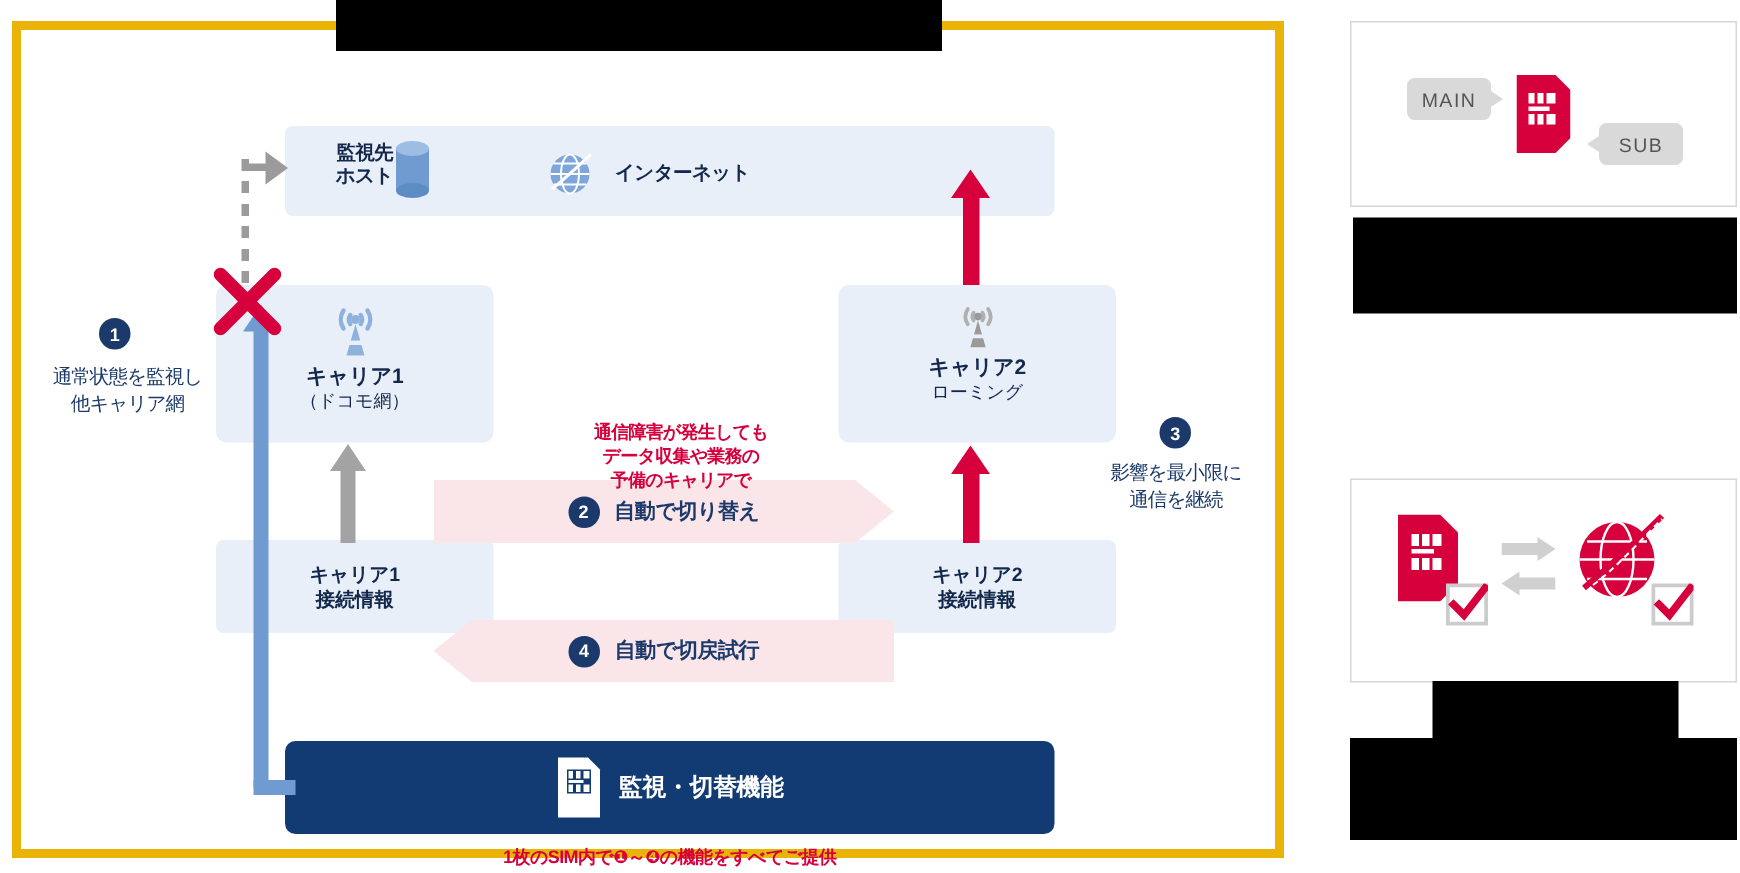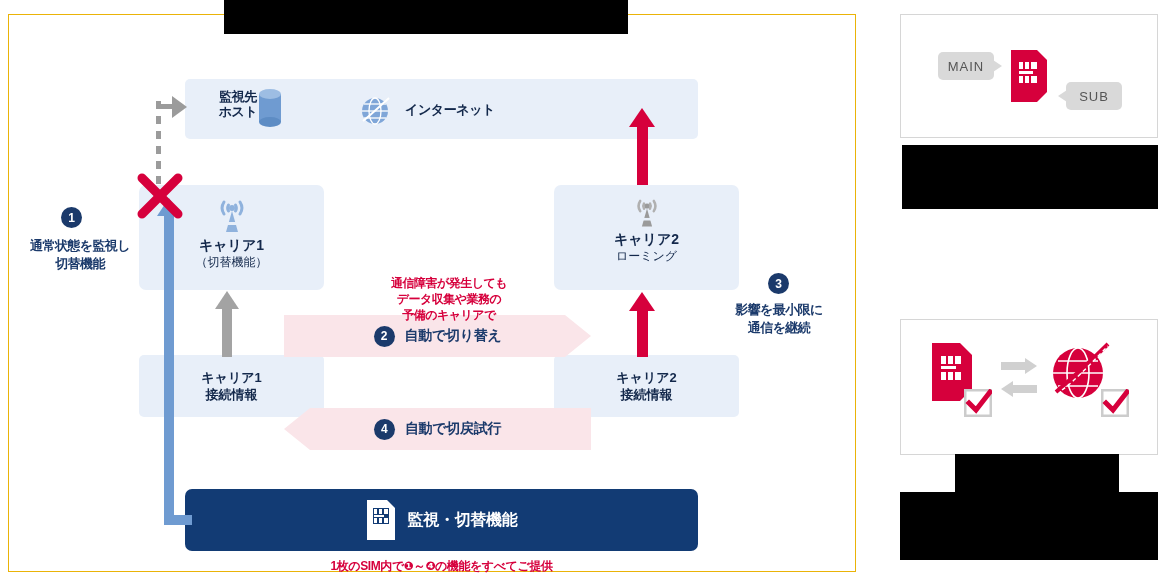"監視先" #main-panel { border: 1px solid #eab308 -> 6px solid #eab308 }
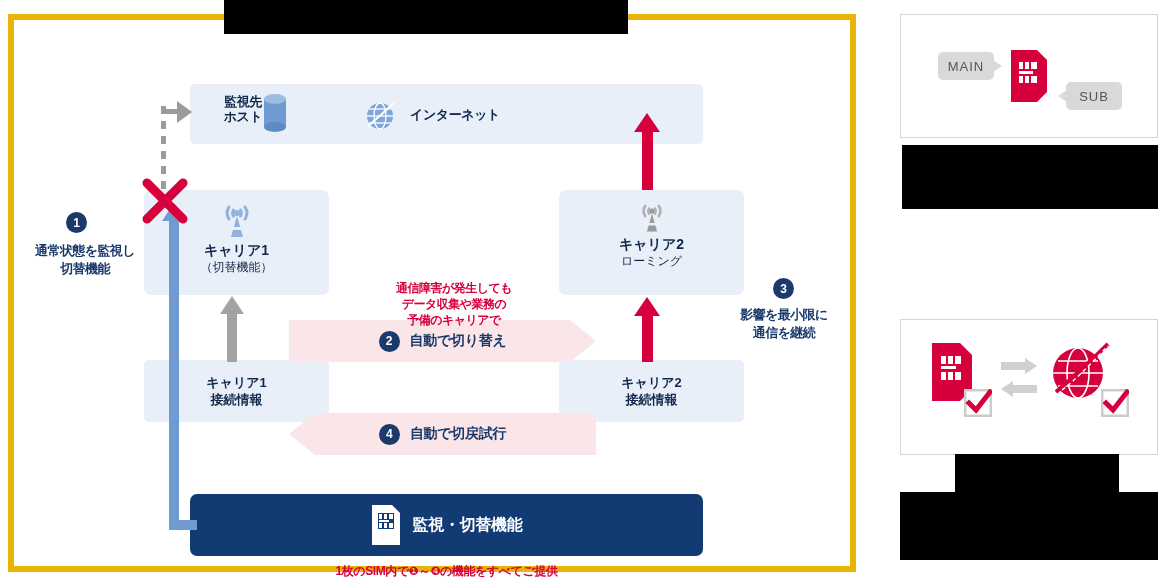"通常状態を監視し" .note-blue { font-weight: bold -> normal }
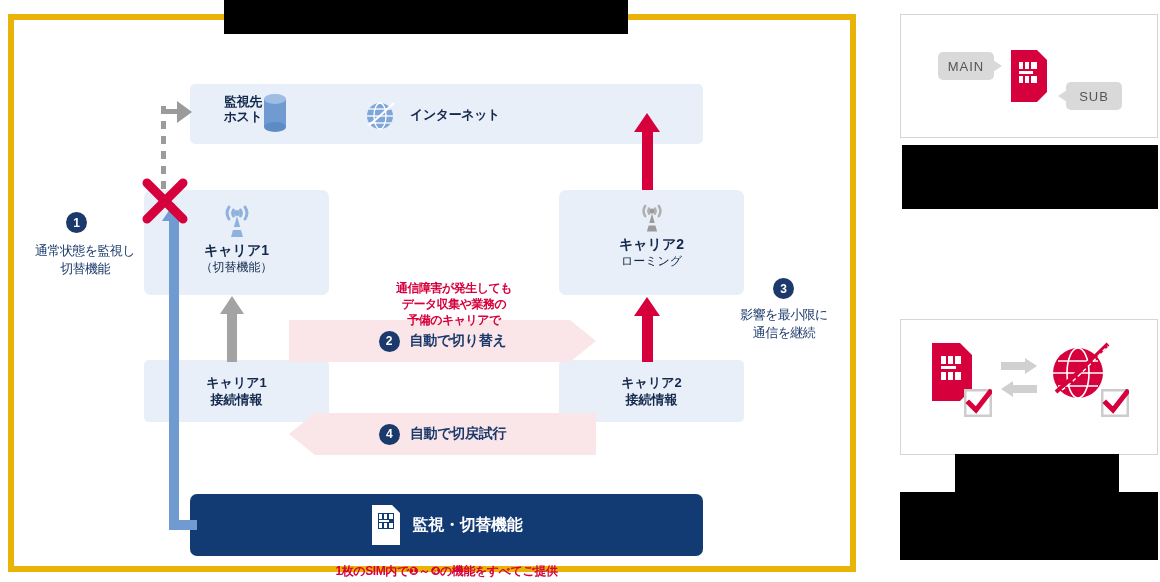"切替機能" span { text: 切替機能 -> 他キャリア網 }
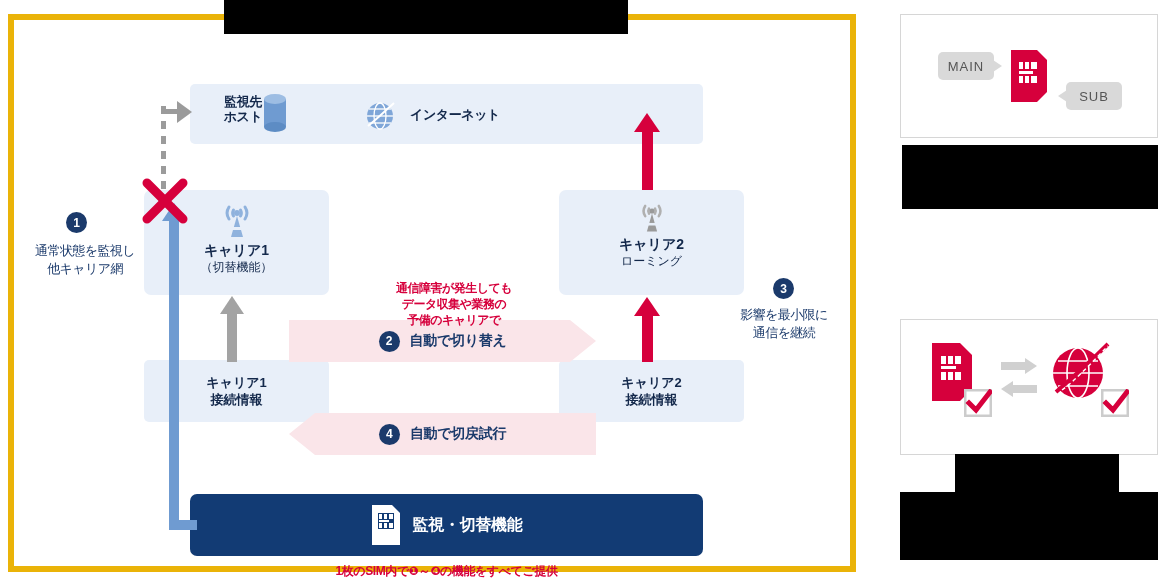"（切替機能）" div.carrier-sub { text: 切替機能 -> ドコモ網 }
